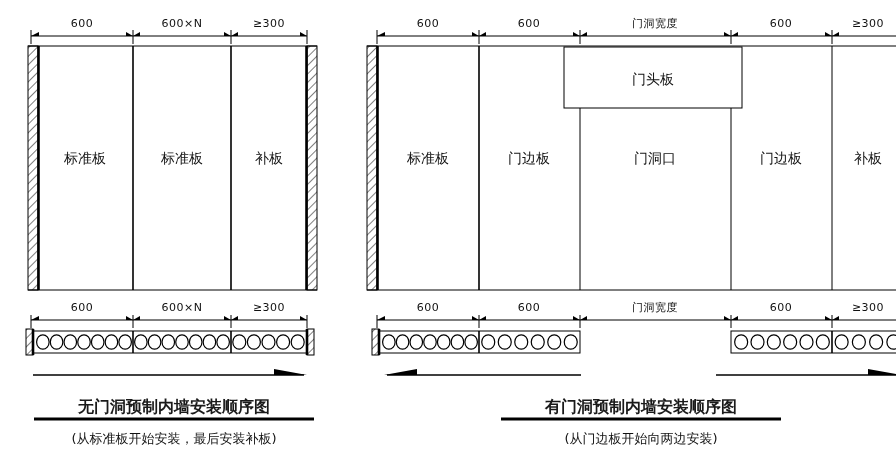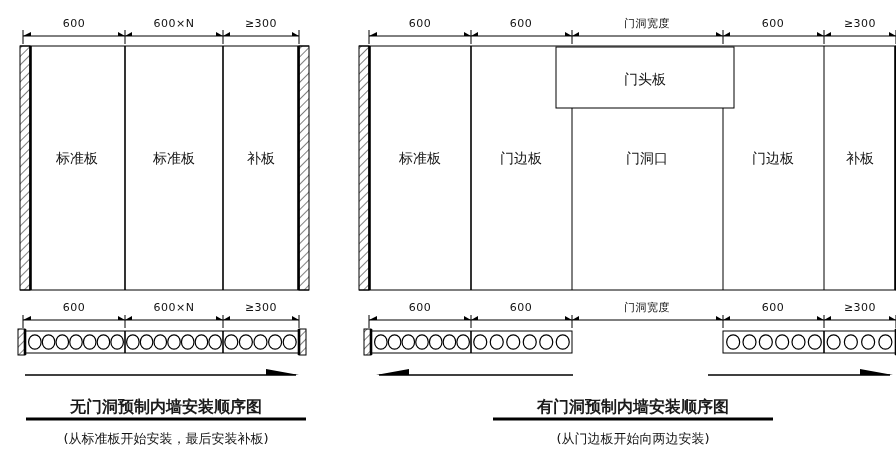"600" #root { left: 8px -> 16px }
